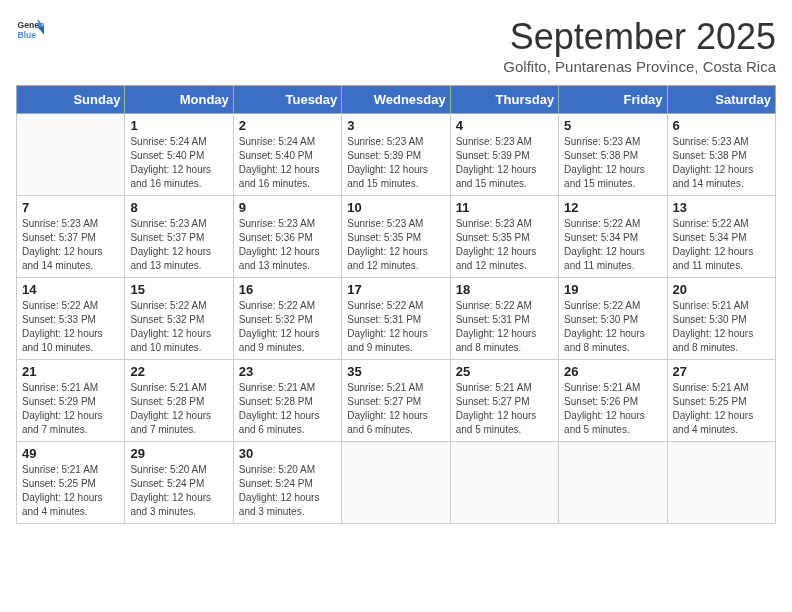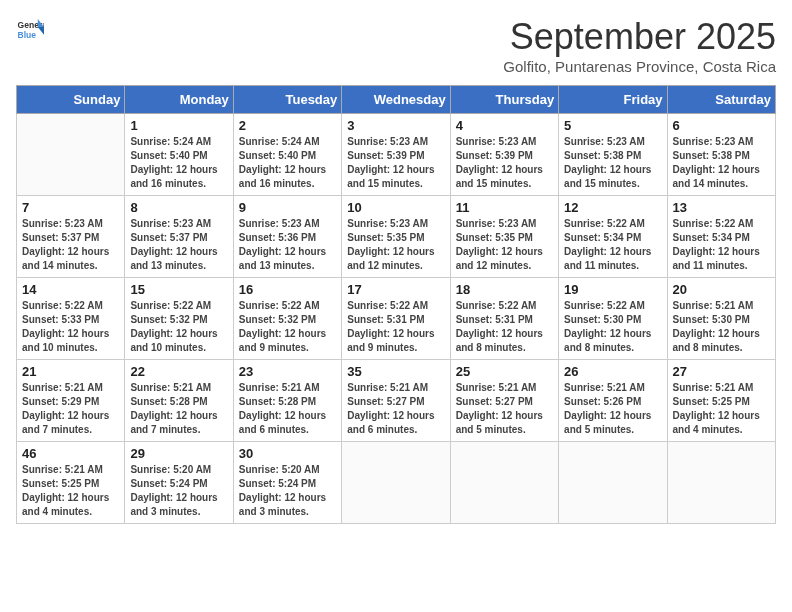"Sunrise: 5:24 AM" .day-info { font-weight: bold -> none }
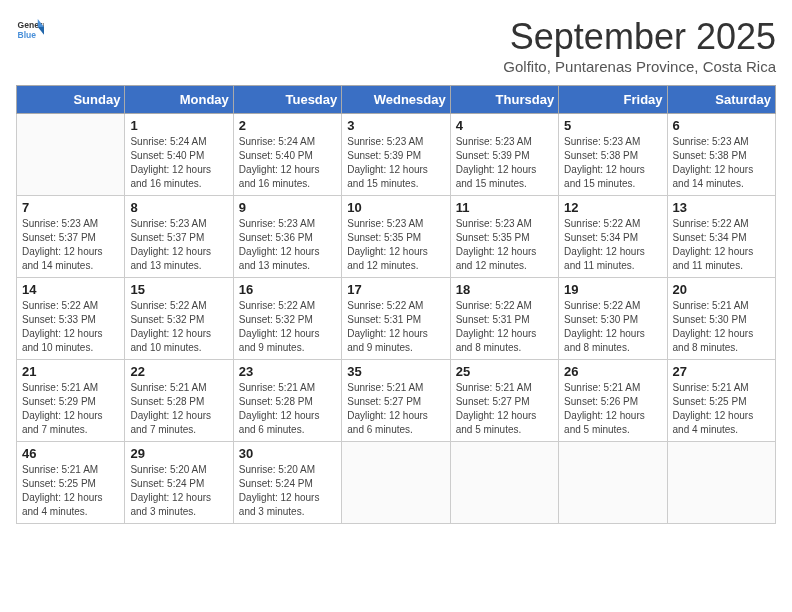"46" span.day-number { text: 46 -> 49 }
